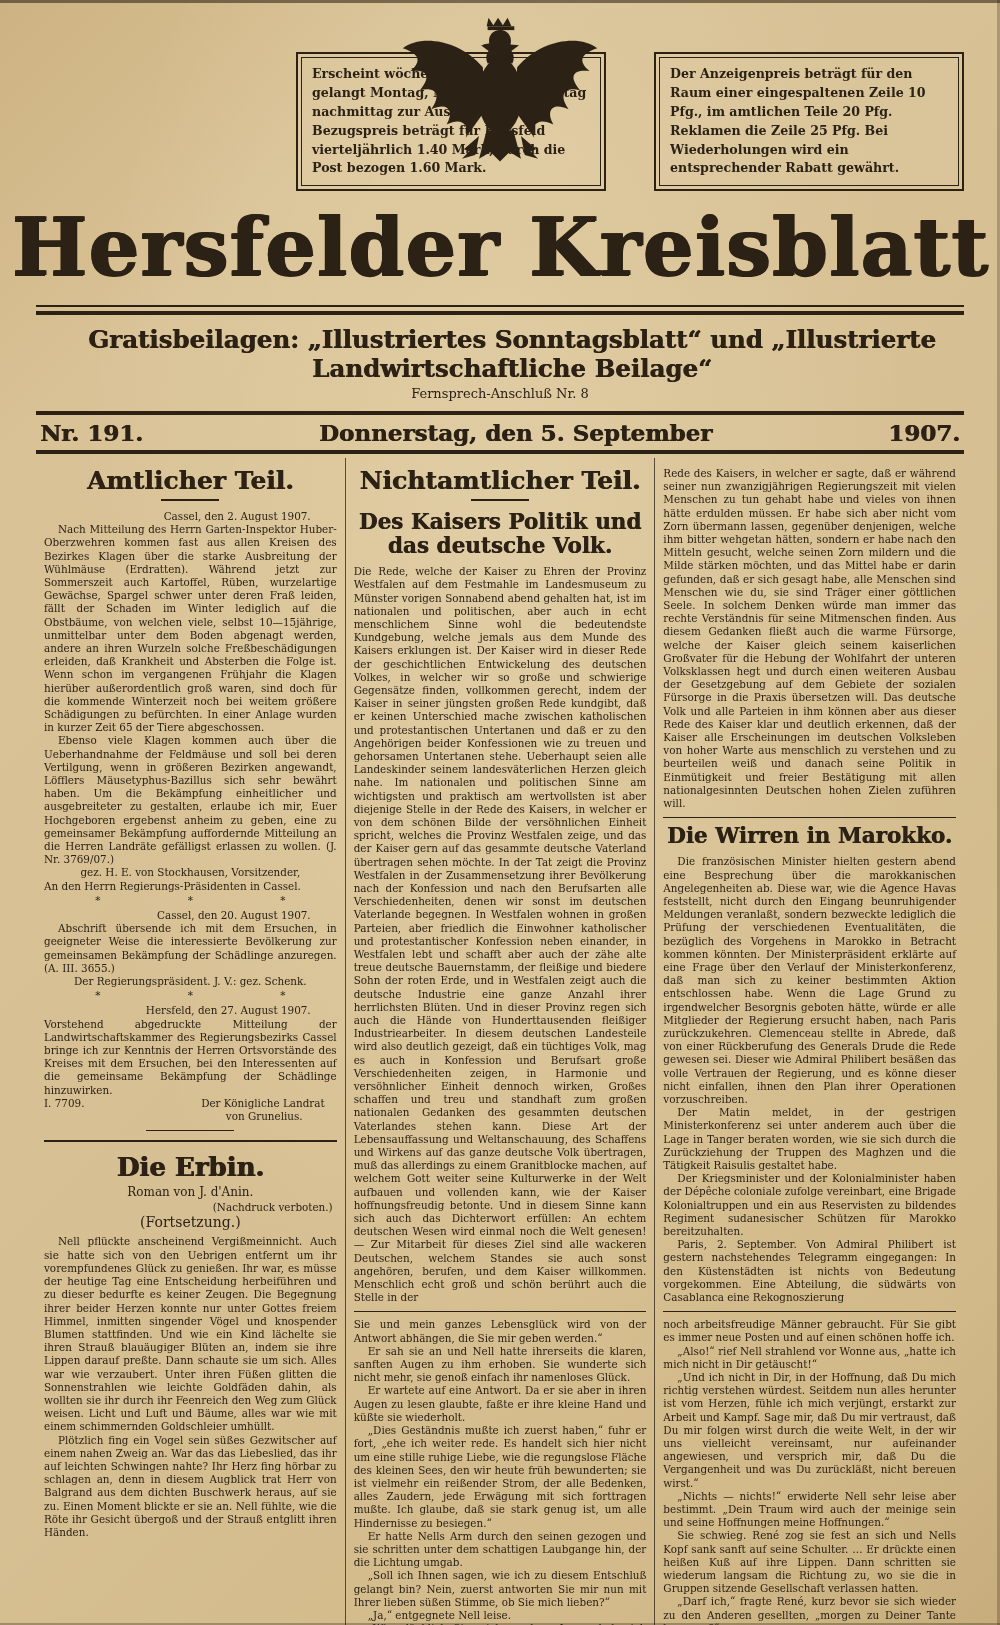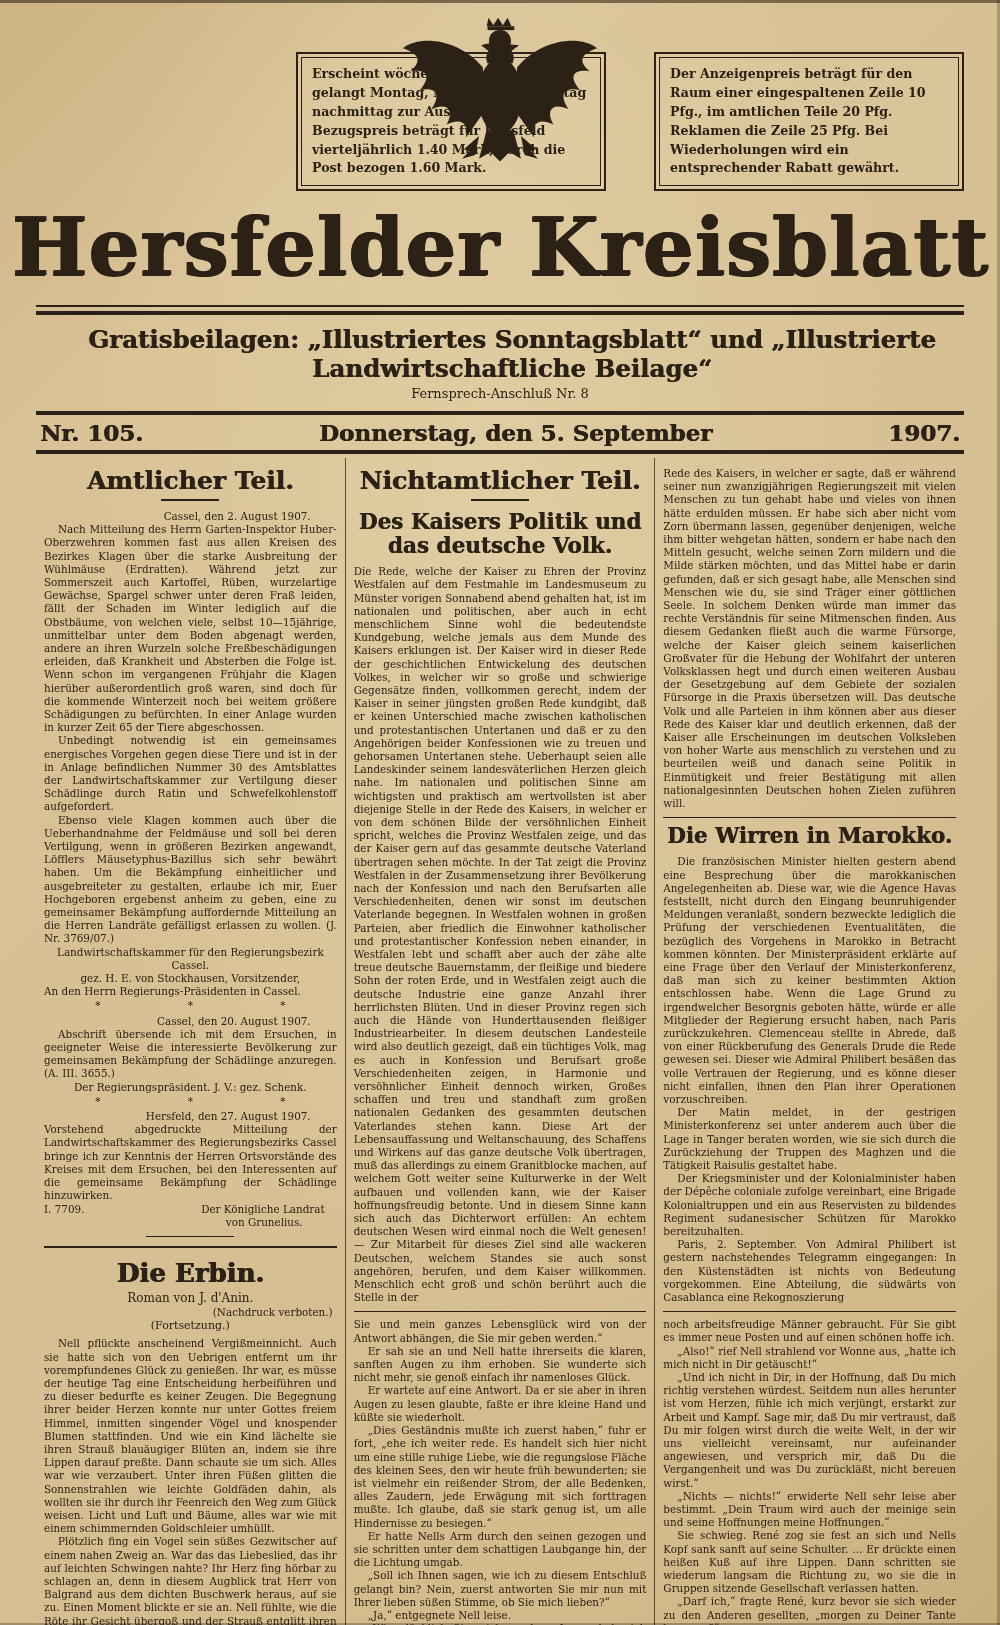"Nr. 105." span { text: 105 -> 191 }
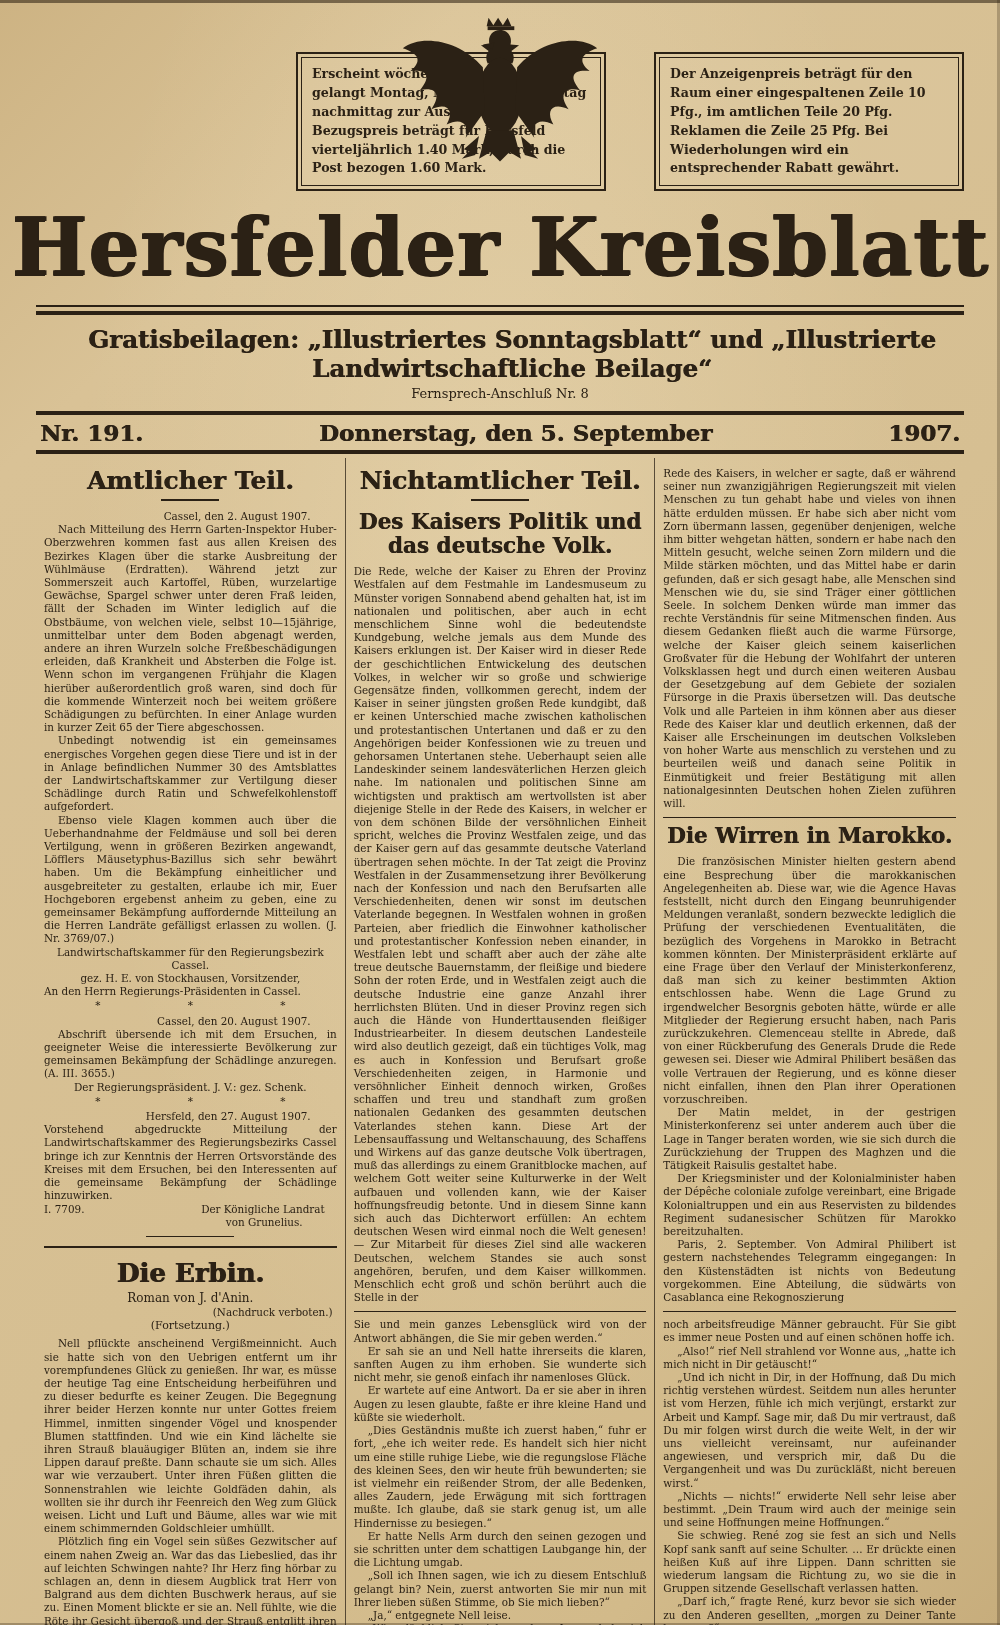"Unbedingt notwendig ist ein gemeinsames" p.para { html: <p>Unbedingt notwendig ist ein gemeinsames energisches Vorgehen gegen diese Tiere und ist in der in Anlage befindlichen Nummer 30 des Amtsblattes der Landwirtschaftskammer zur Vertilgung dieser Schädlinge durch Ratin und Schwefelkohlenstoff aufgefordert.</p> -> none }
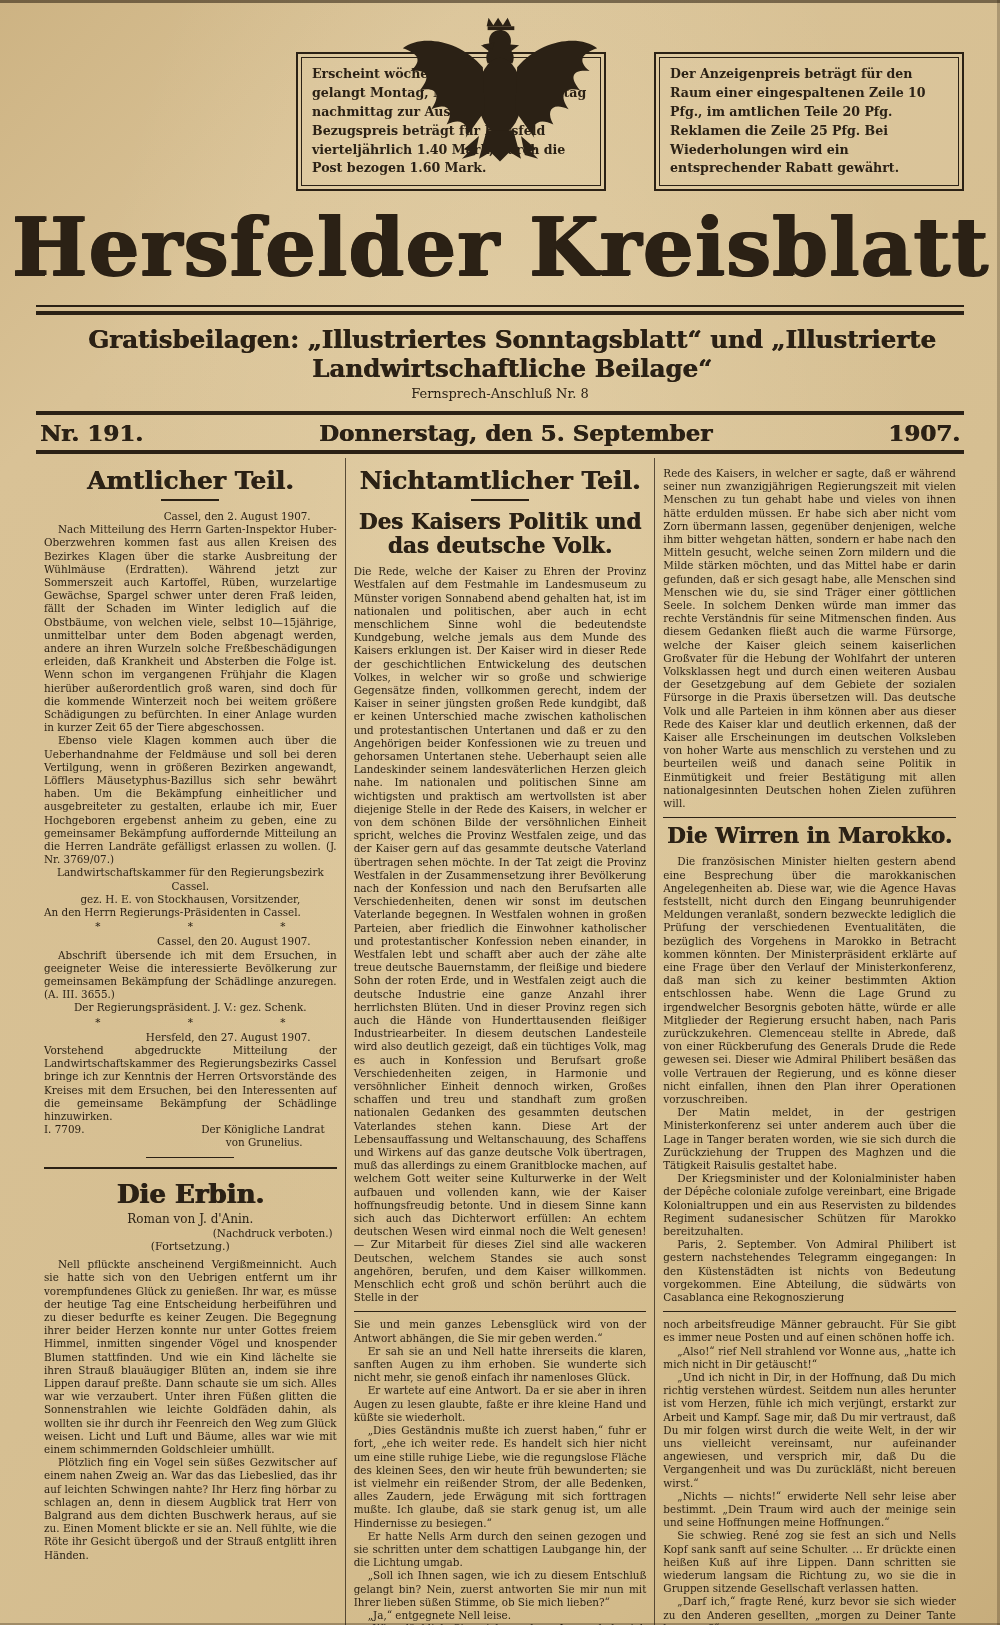"Landwirtschaftskammer für den" p.para { html: <p>Landwirtschaftskammer für den Regierungsbezirk Cassel.</p> -> none }
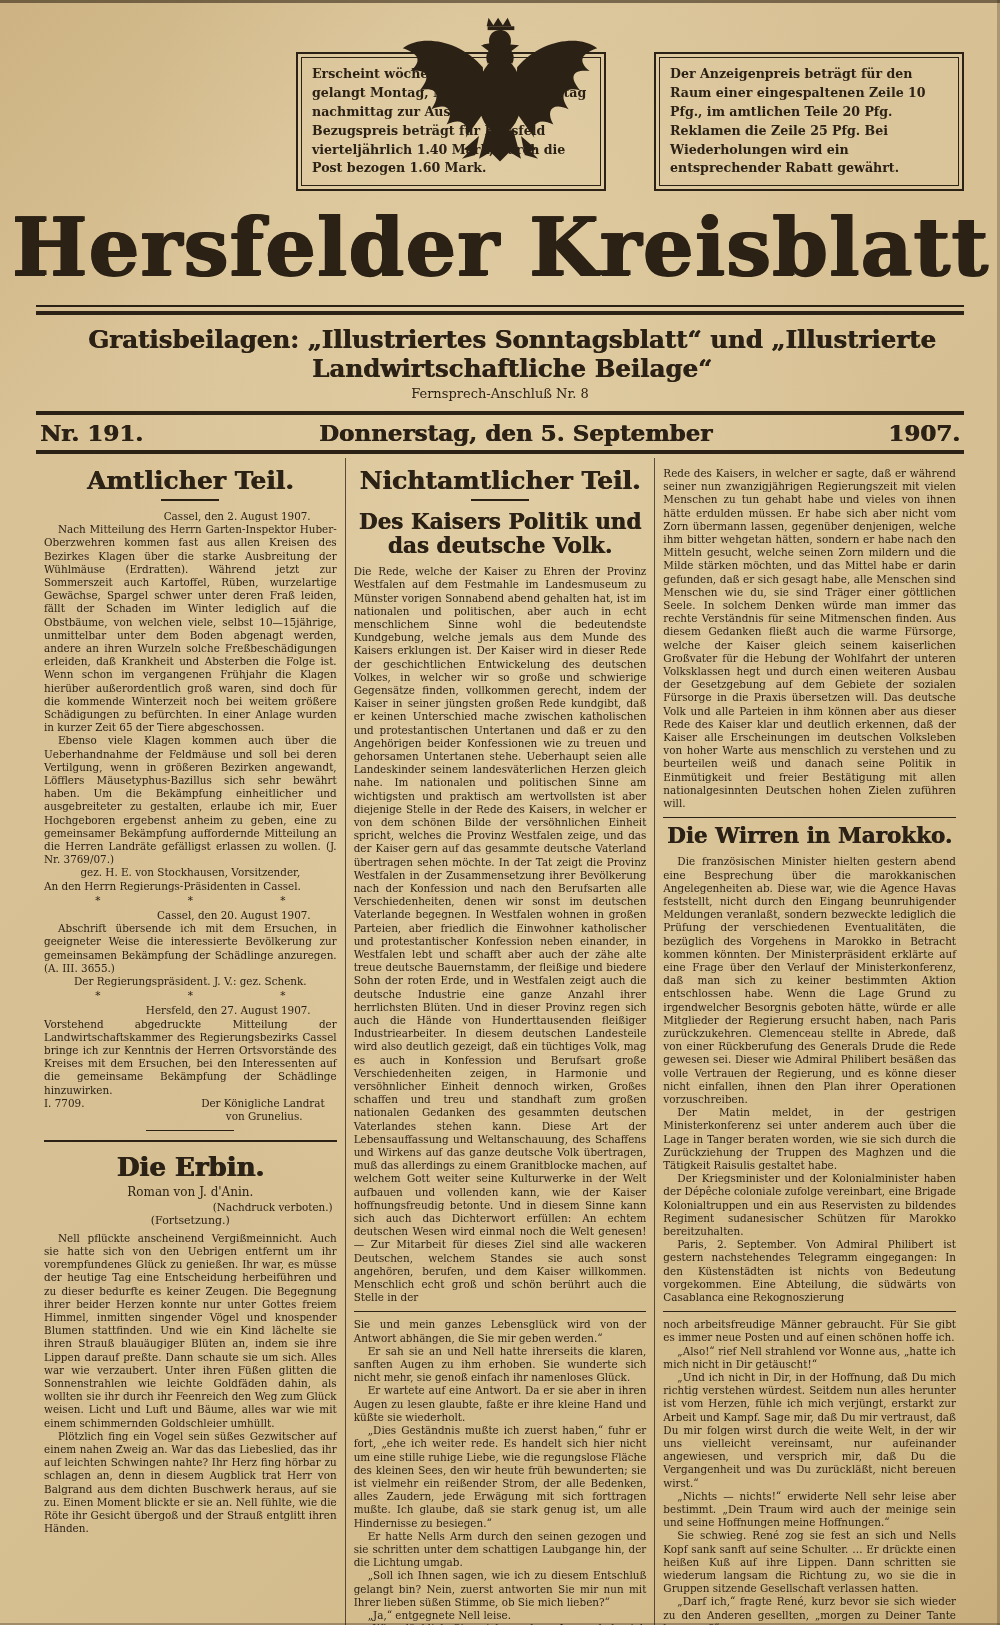"(Fortsetzung.)" .feuille-fort { font-size: 11px -> 14px }
